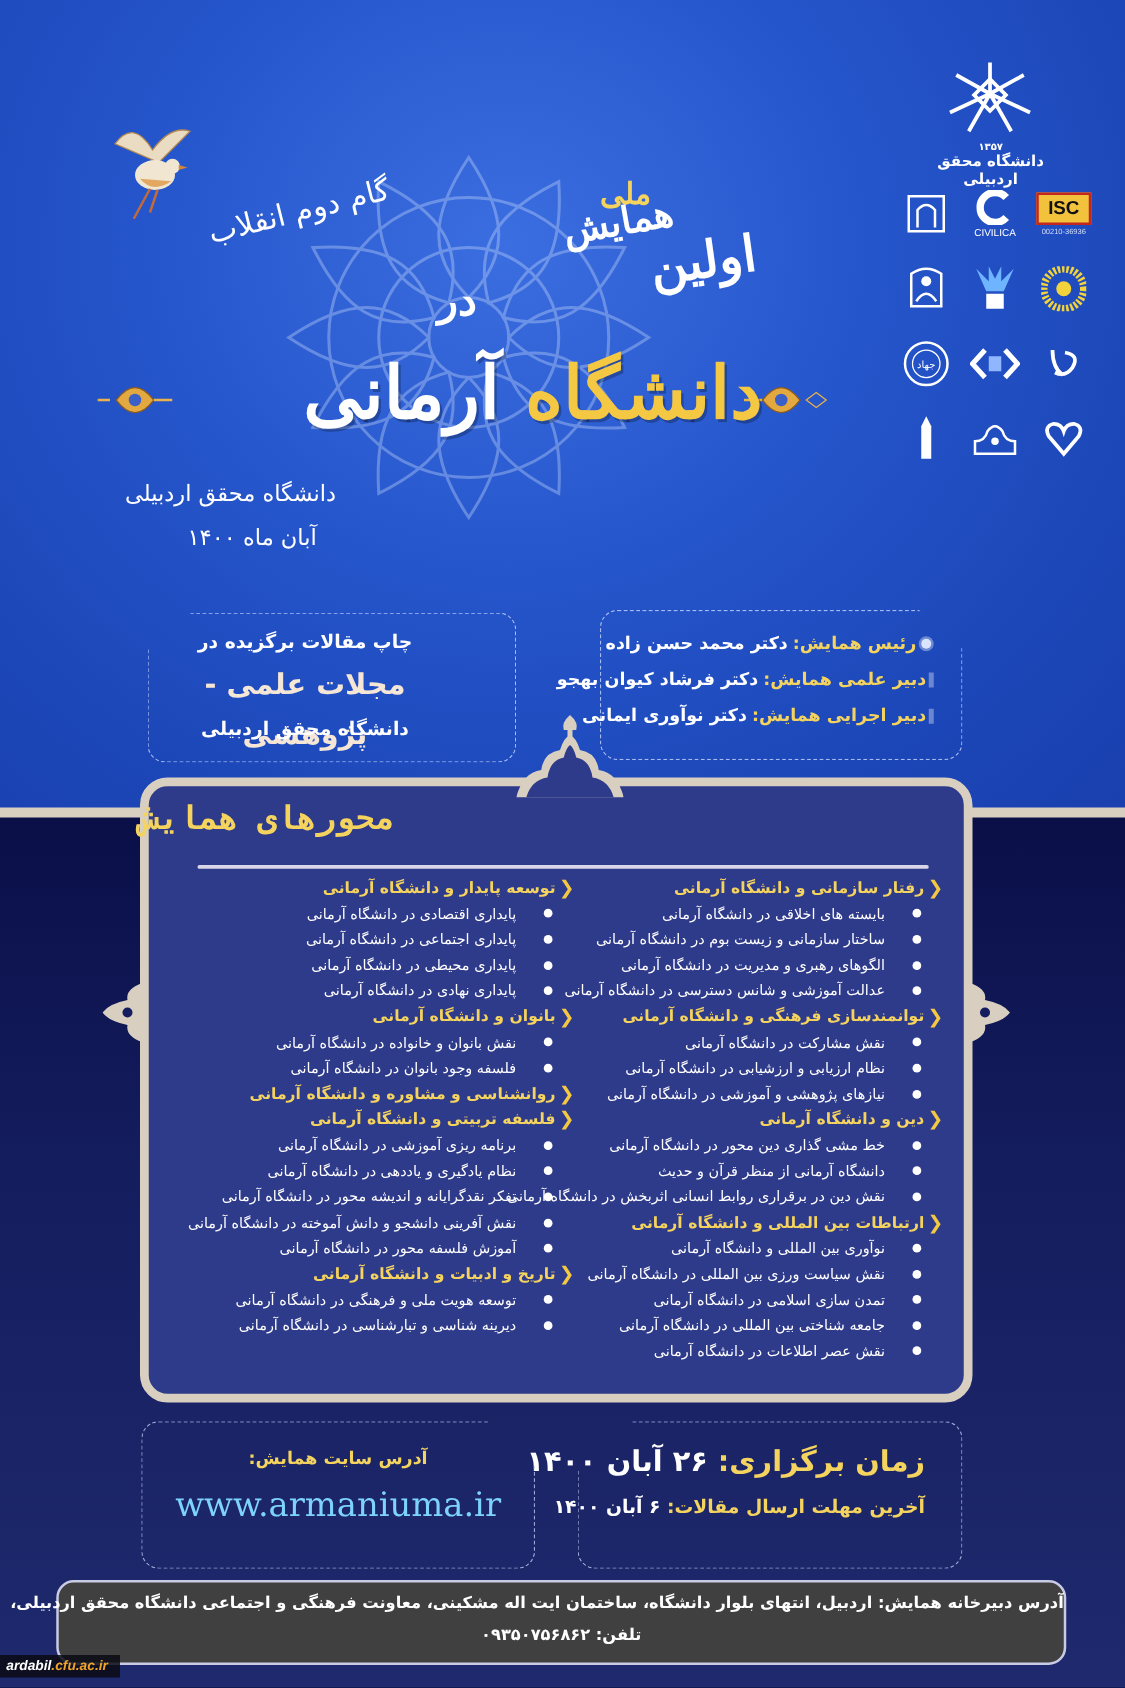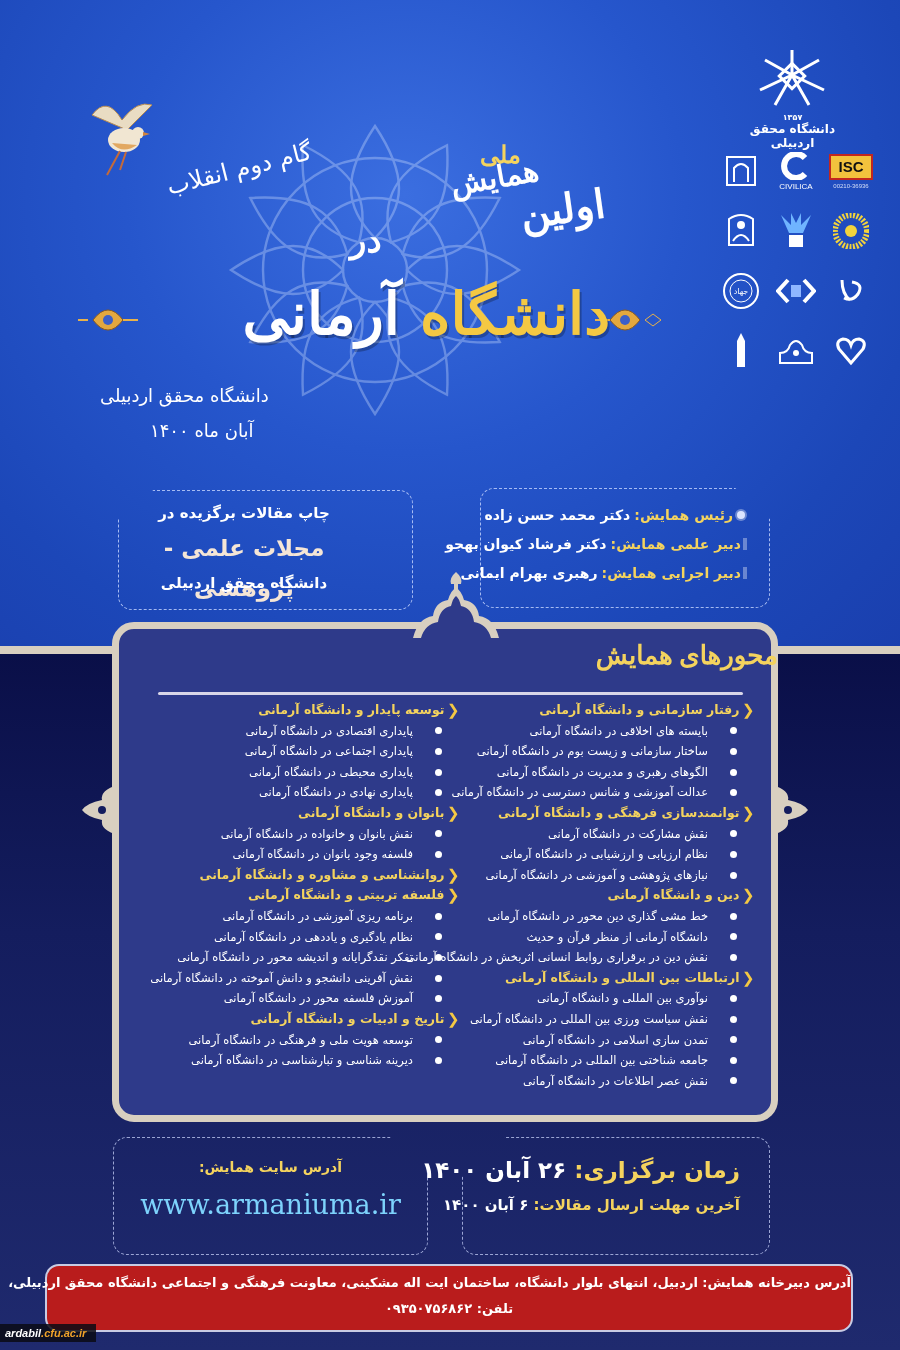"رهبری بهرام ایمانی" span.name { text: رهبری بهرام -> دکتر نوآوری }
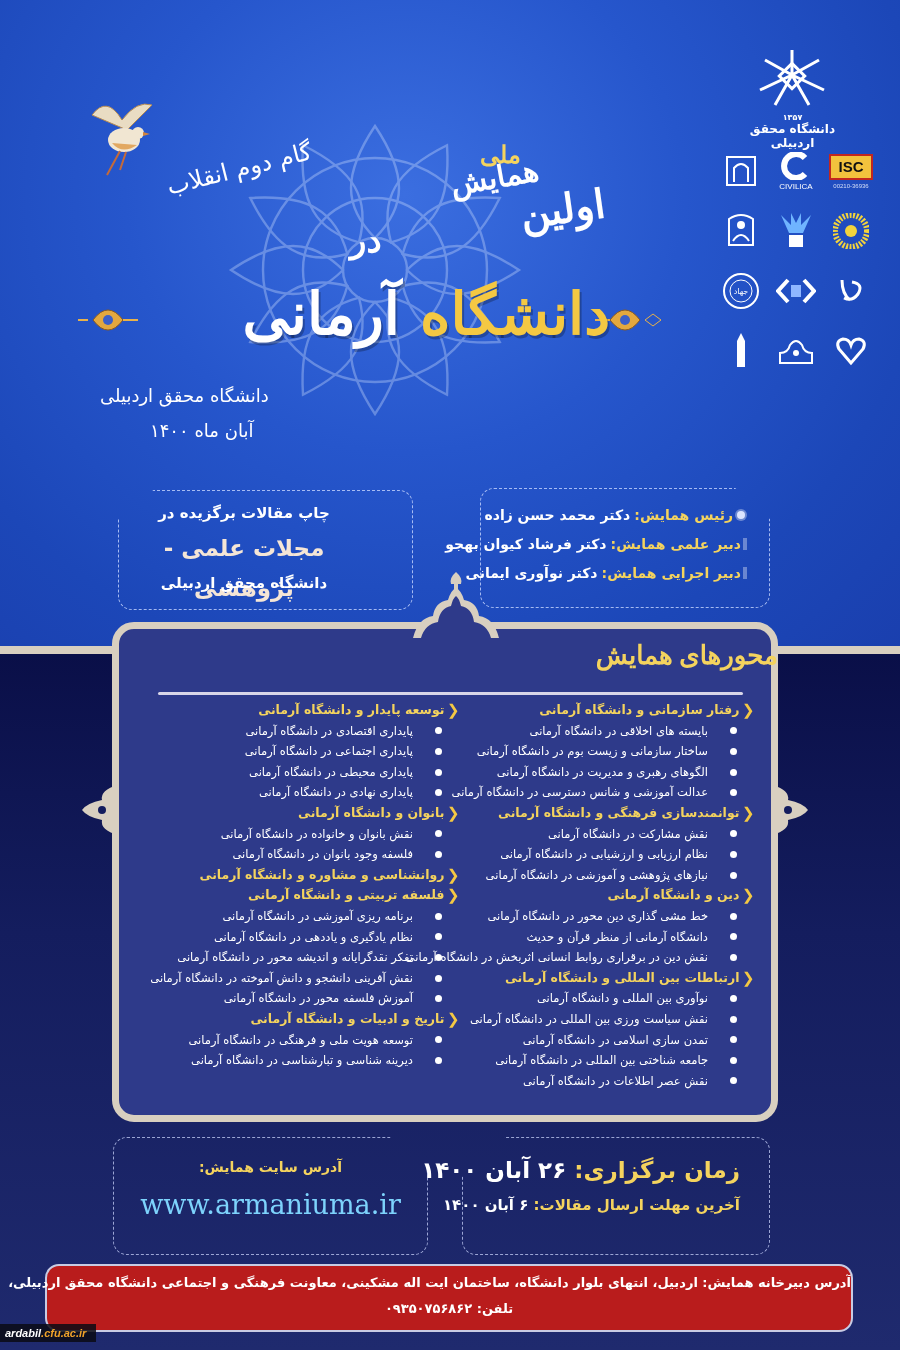"محورهای همایش" .axes-title { font-family: Liberation Serif, serif -> Liberation Mono, monospace; text-align: right -> left }
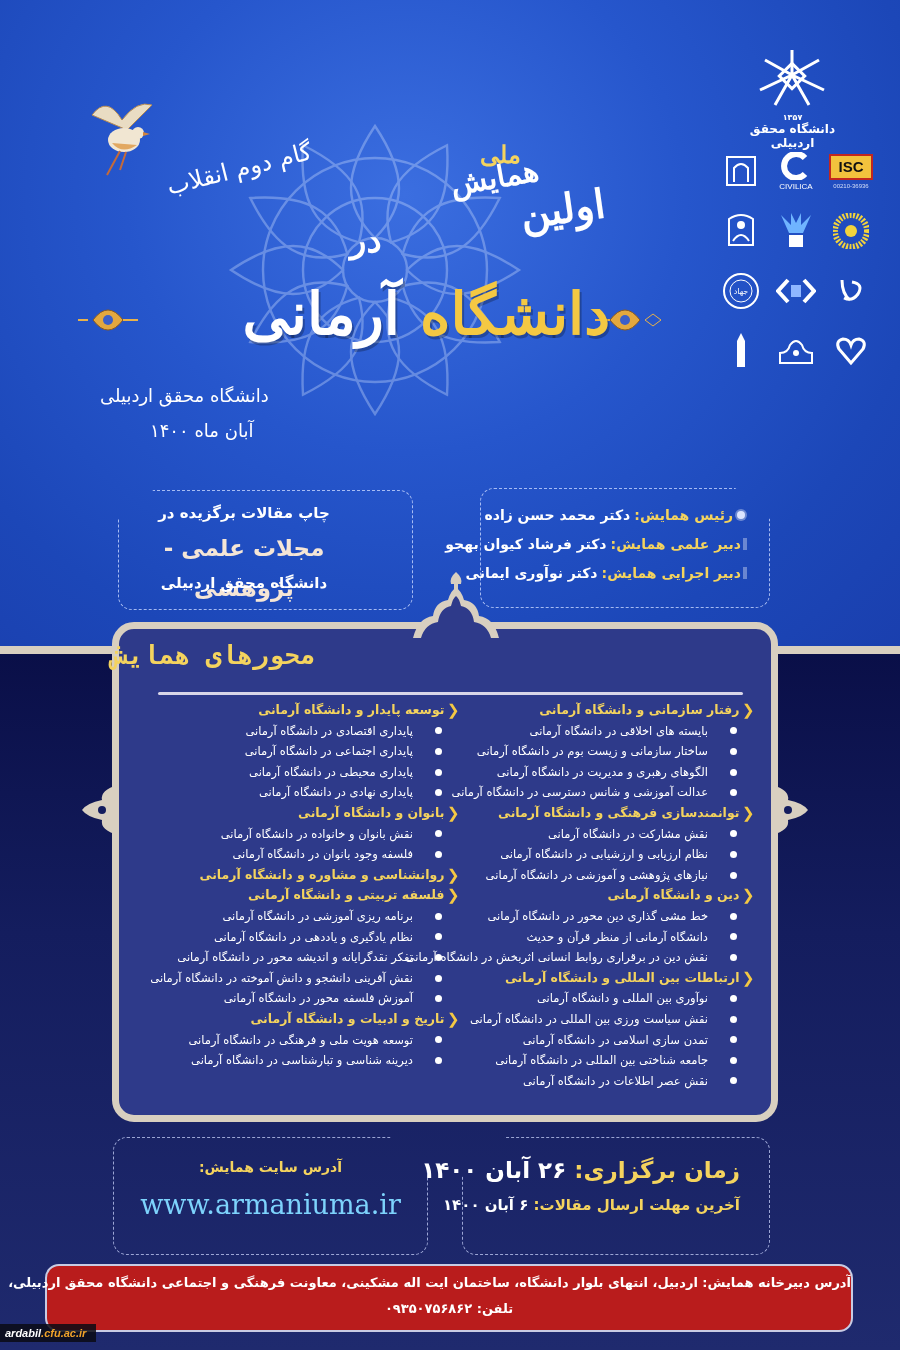"آدرس دبیرخانه همایش: اردبیل، انتهای" .address { background: #b91c1c -> #404040 }
